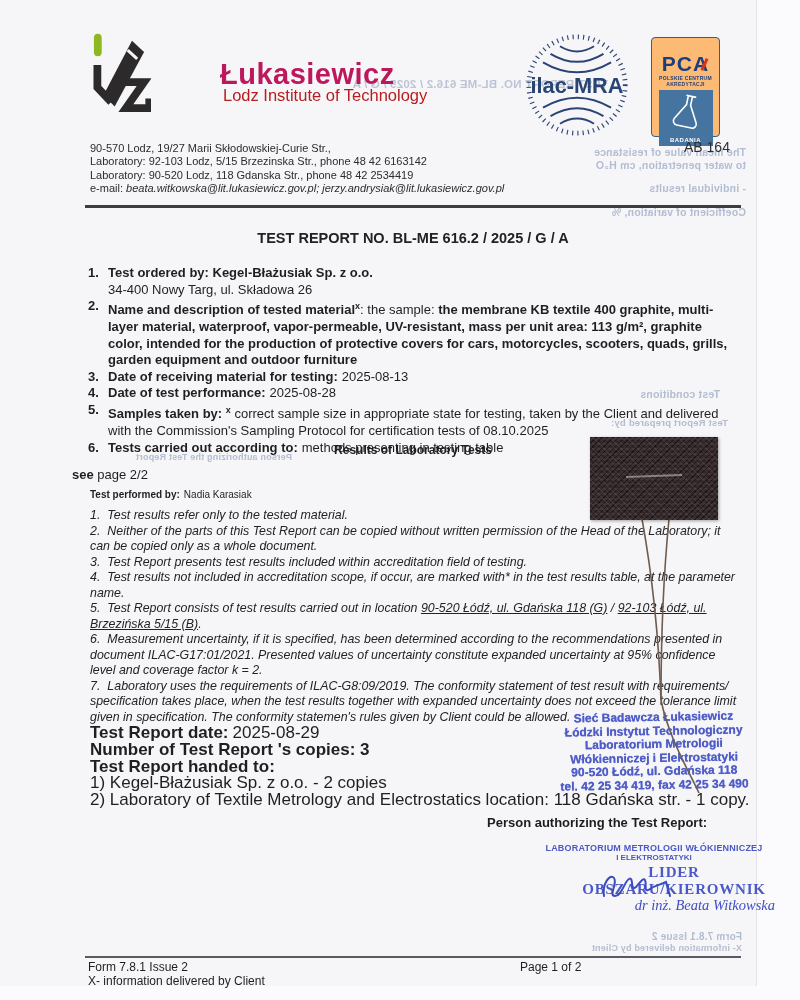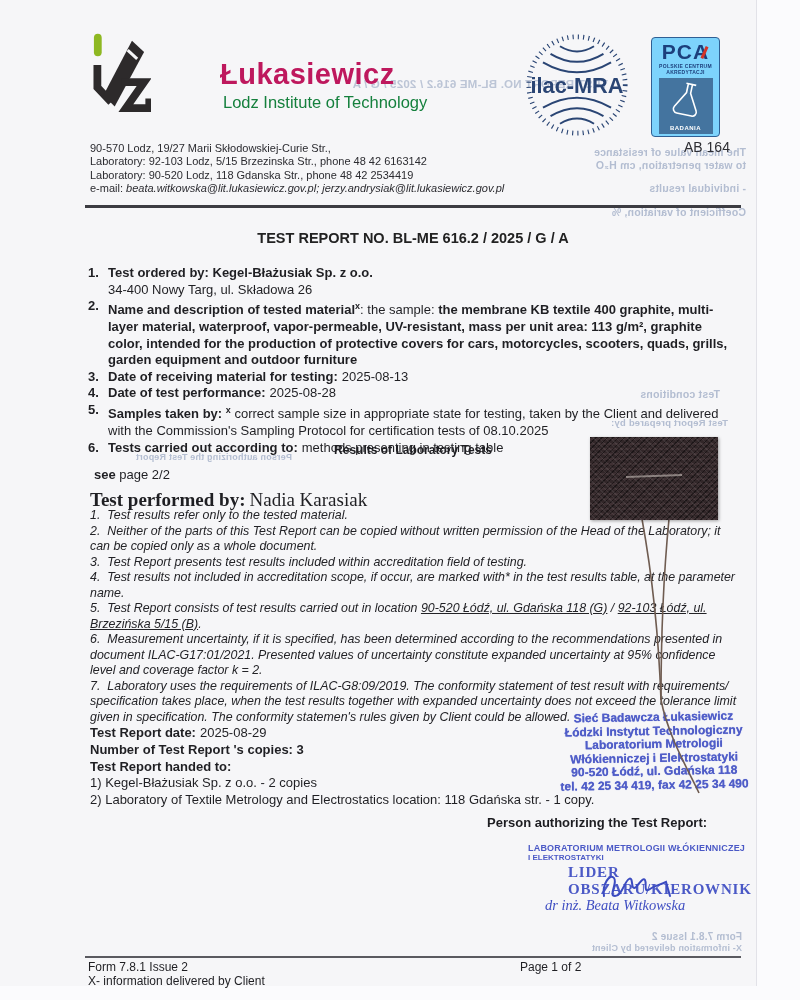"PCA" .pca-box { background: #7dd3fc -> #fdba74; padding-top: 3px -> 15px }
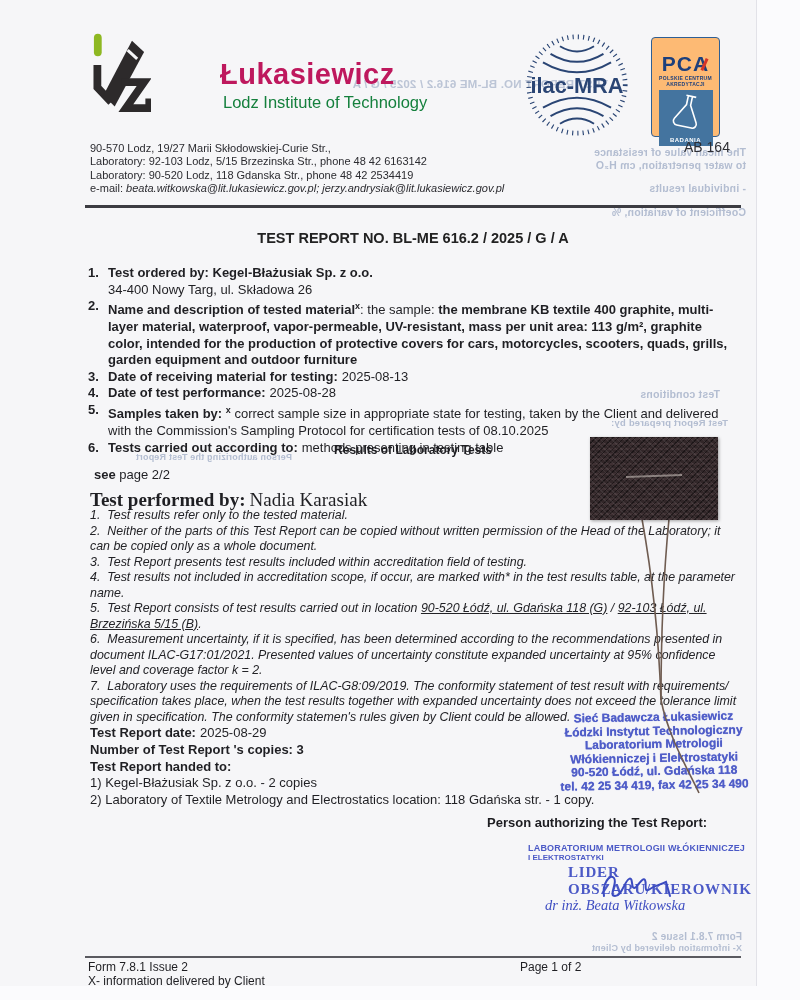"Lodz Institute of Technology" .brand-sub { color: #15803d -> #b91c1c; top: 93px -> 86px }
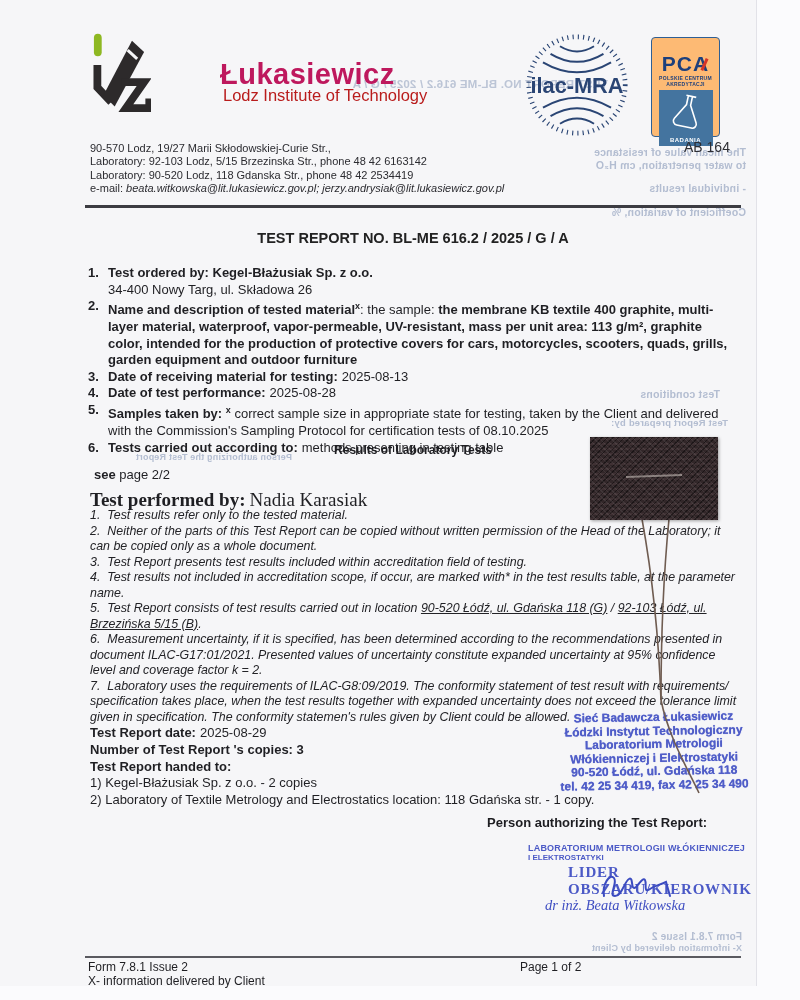"see page 2/2" .see-line { left: 94px -> 72px }
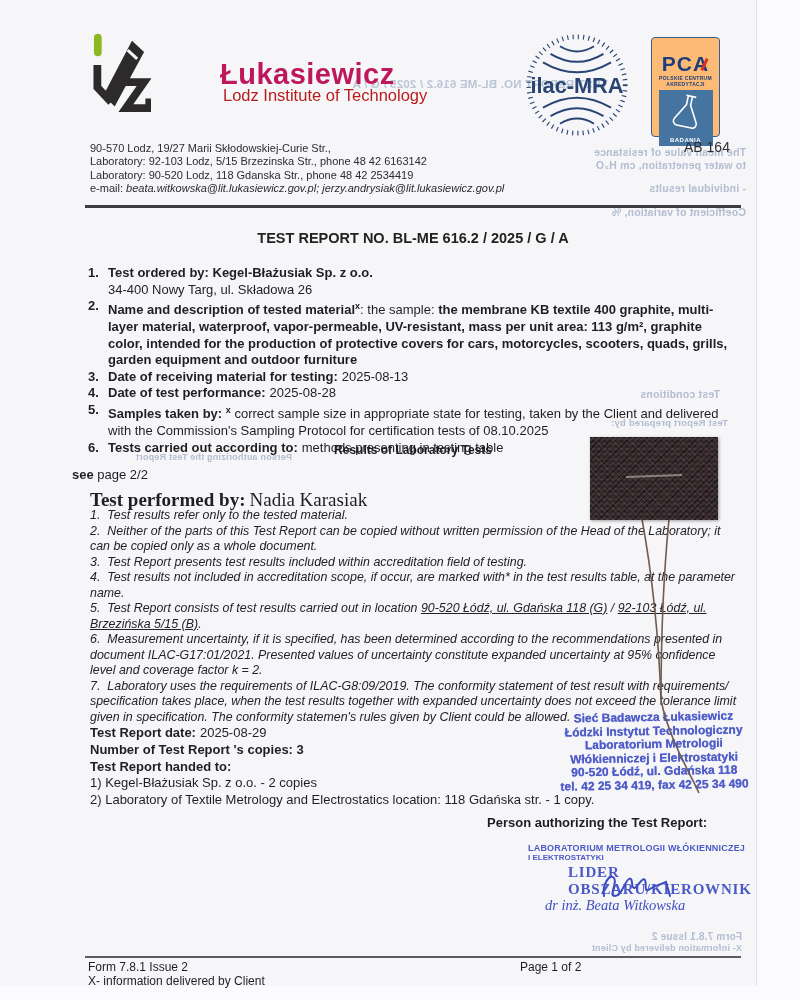"Test performed by: Nadia Karasiak" .performed { font-family: Liberation Serif, serif -> none; font-size: 19px -> 10px }
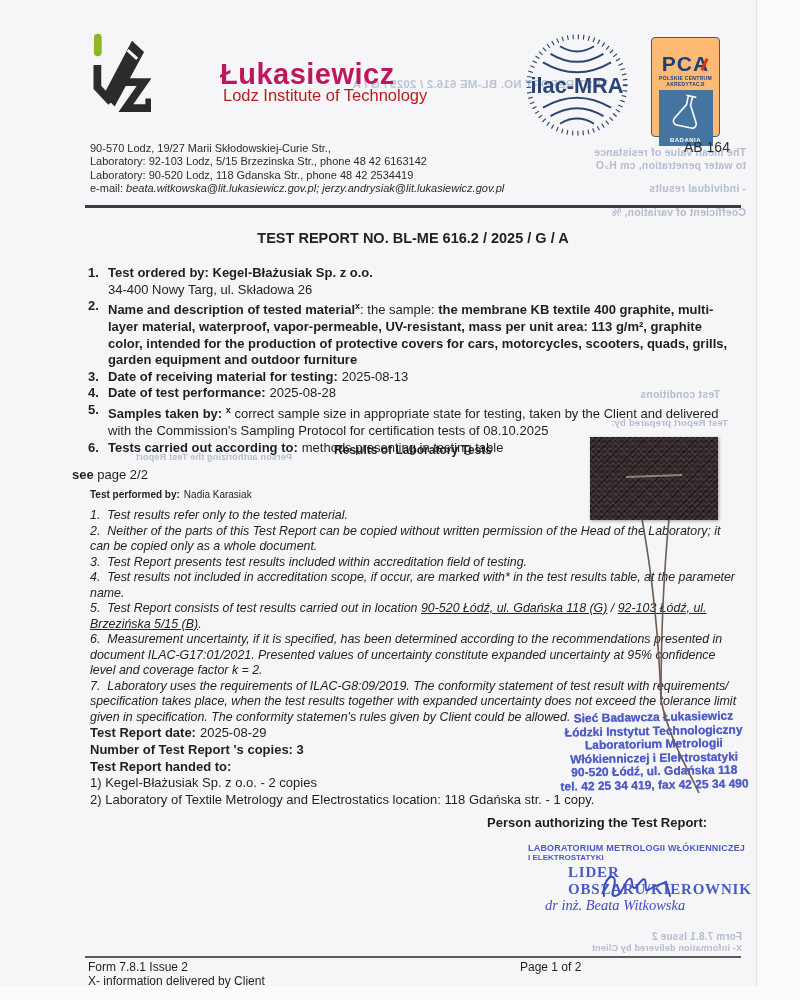"Test Report date: 2025-08-29" .issue { font-size: 13px -> 17px }
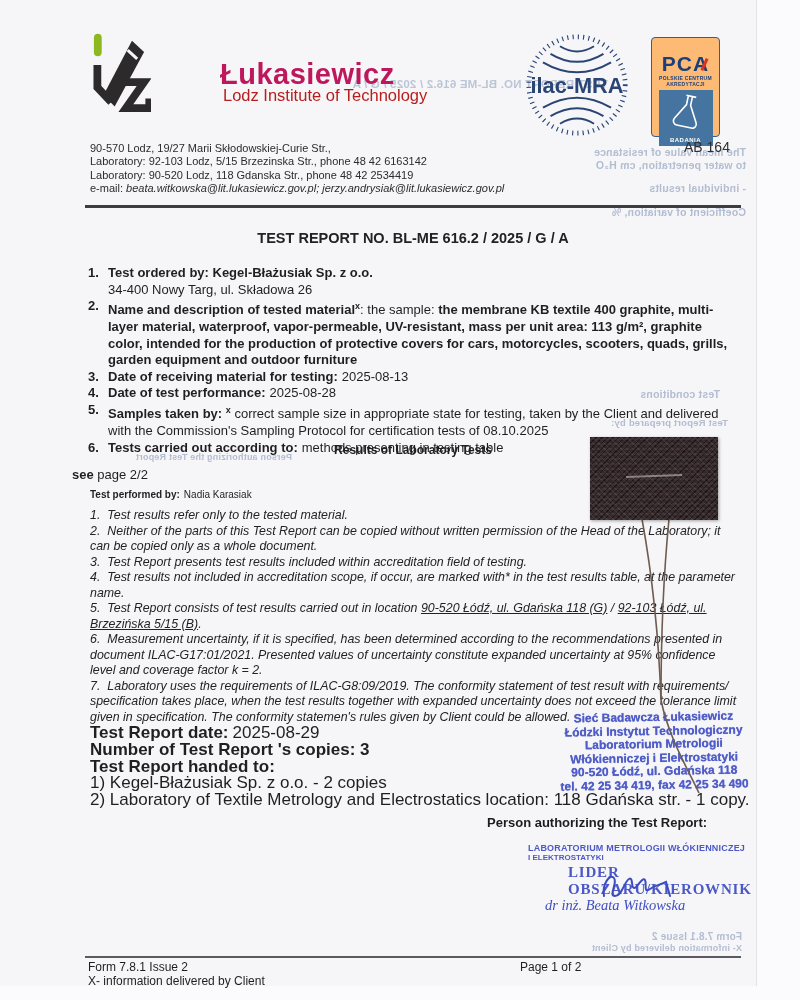"LABORATORIUM METROLOGII WŁÓKIENNICZEJ" .stamp-role { text-align: left -> center }
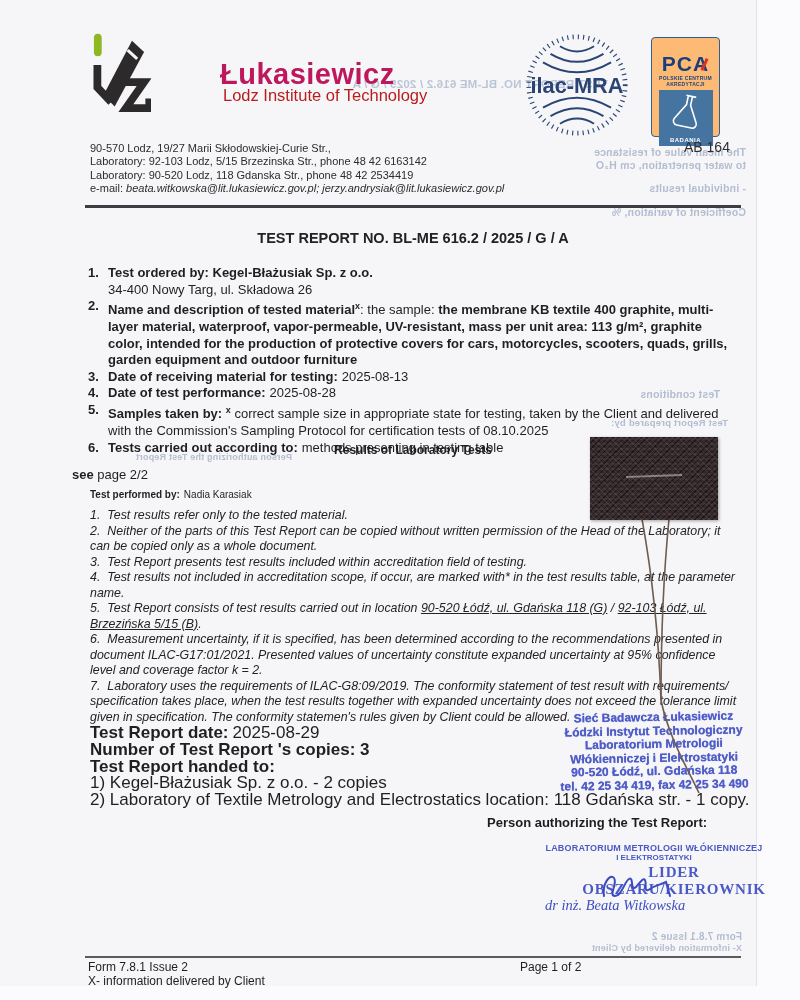"dr inż. Beata Witkowska" .signer { text-align: left -> right }
